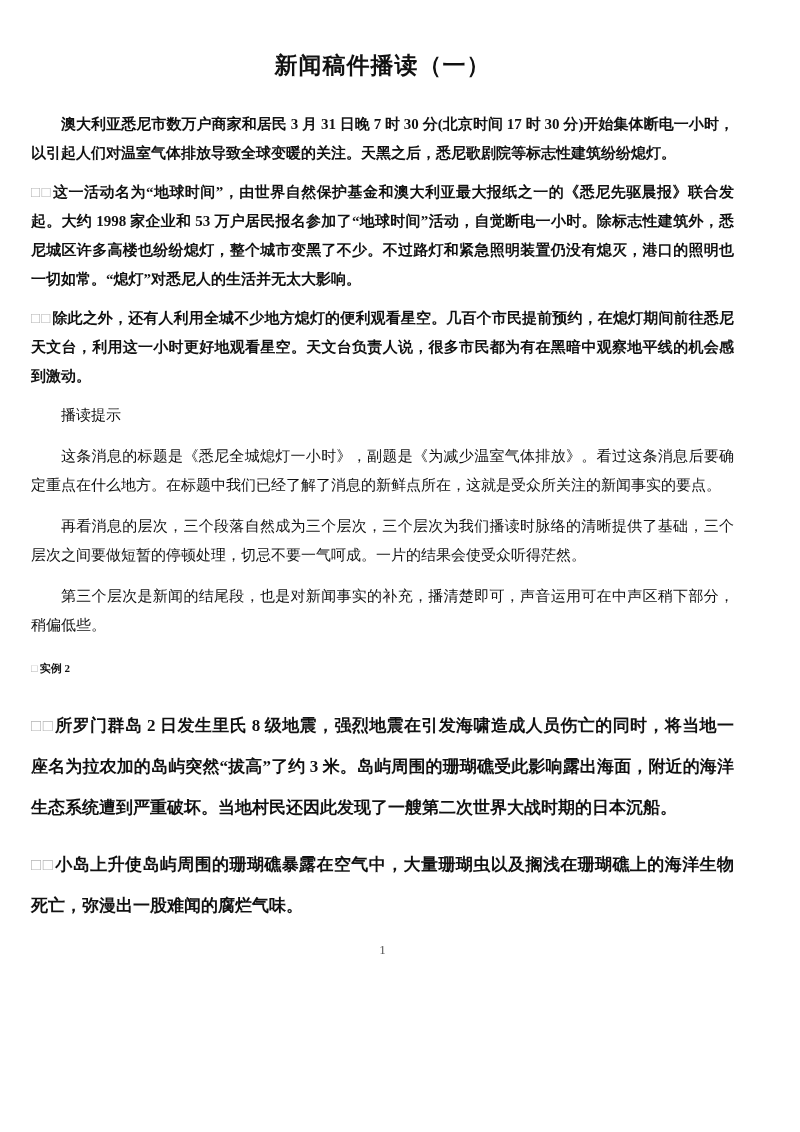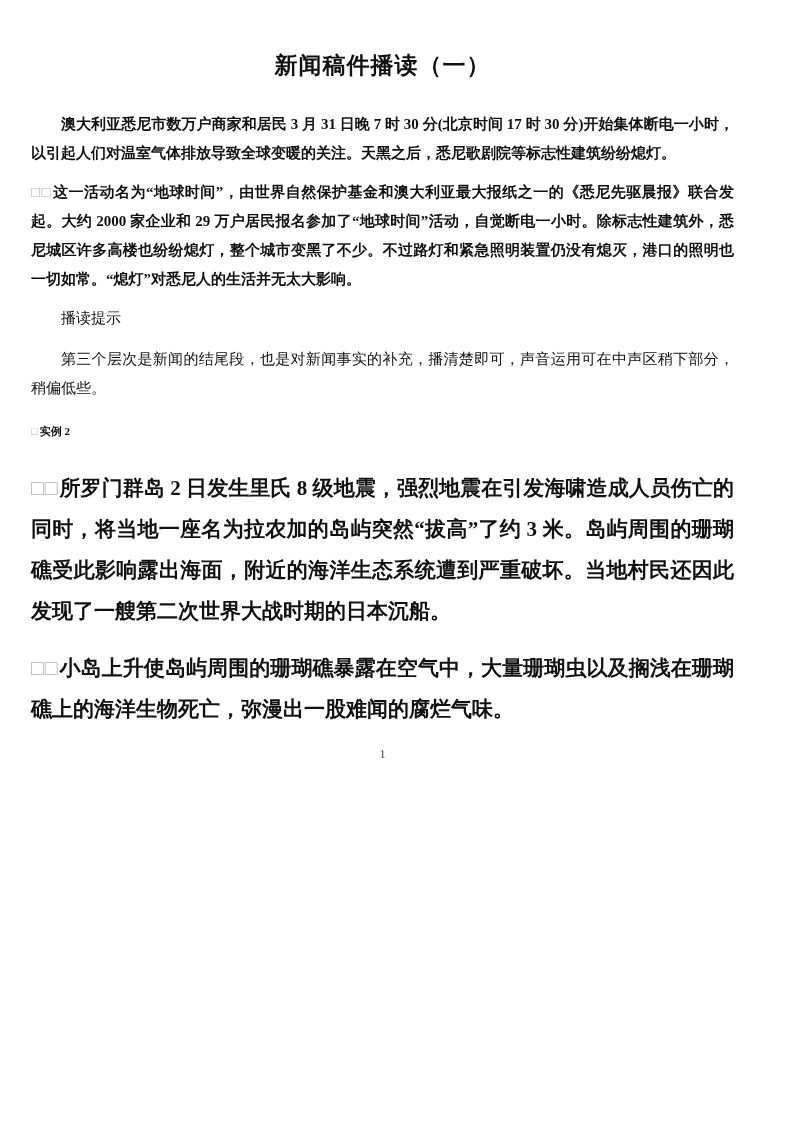"这一活动名为“地球时间”，由世界自然保护基金和澳大利亚最大报纸之一的《悉尼先驱晨" span { text: 2000 家企业和 29 -> 1998 家企业和 53 }
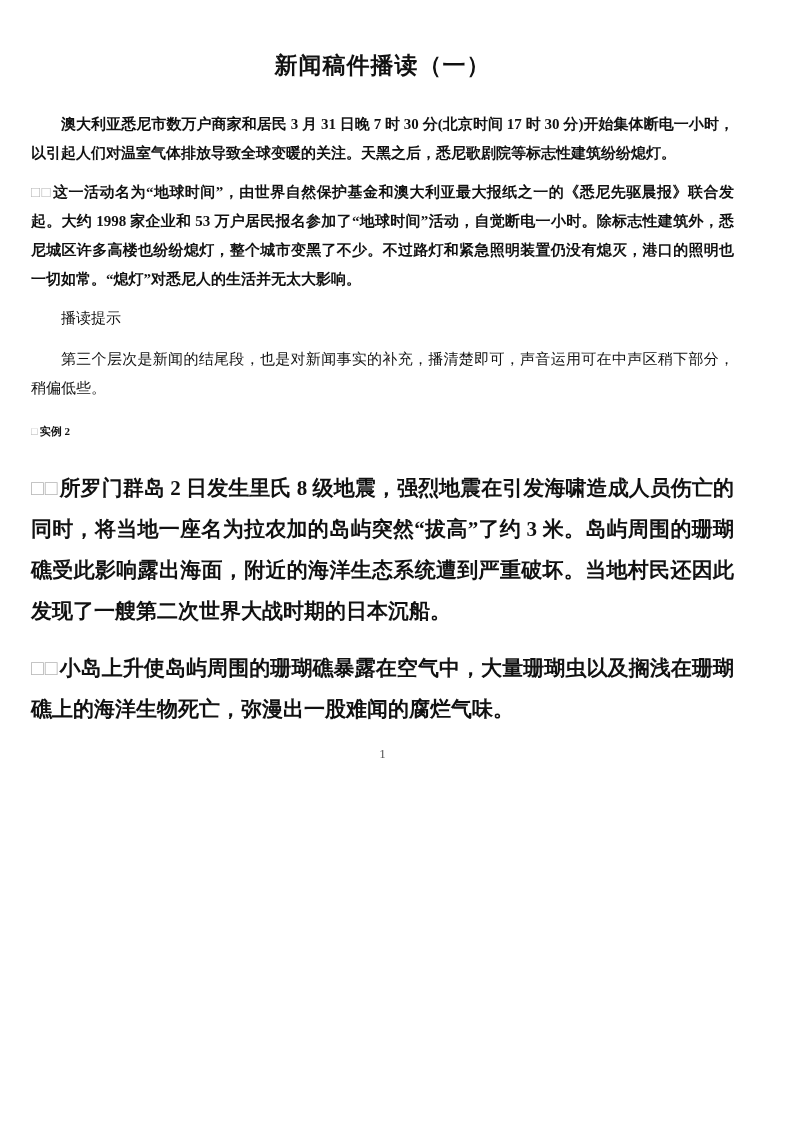"□□除此之外，还有人利用全城不少地方熄灯的便利观看星空。几百个市民提前预约，在熄" p { html: none -> <p><span>□□</span><span>除此之外，还有人利用全城不少地方熄灯的便利观看星空。几百个市民提前预约，在熄灯期间前往悉尼天文台，利用这一小时更好地观看星空。天文台负责人说，很多市民都为有在黑暗中观察地平线的机会感到激动。</span></p> }
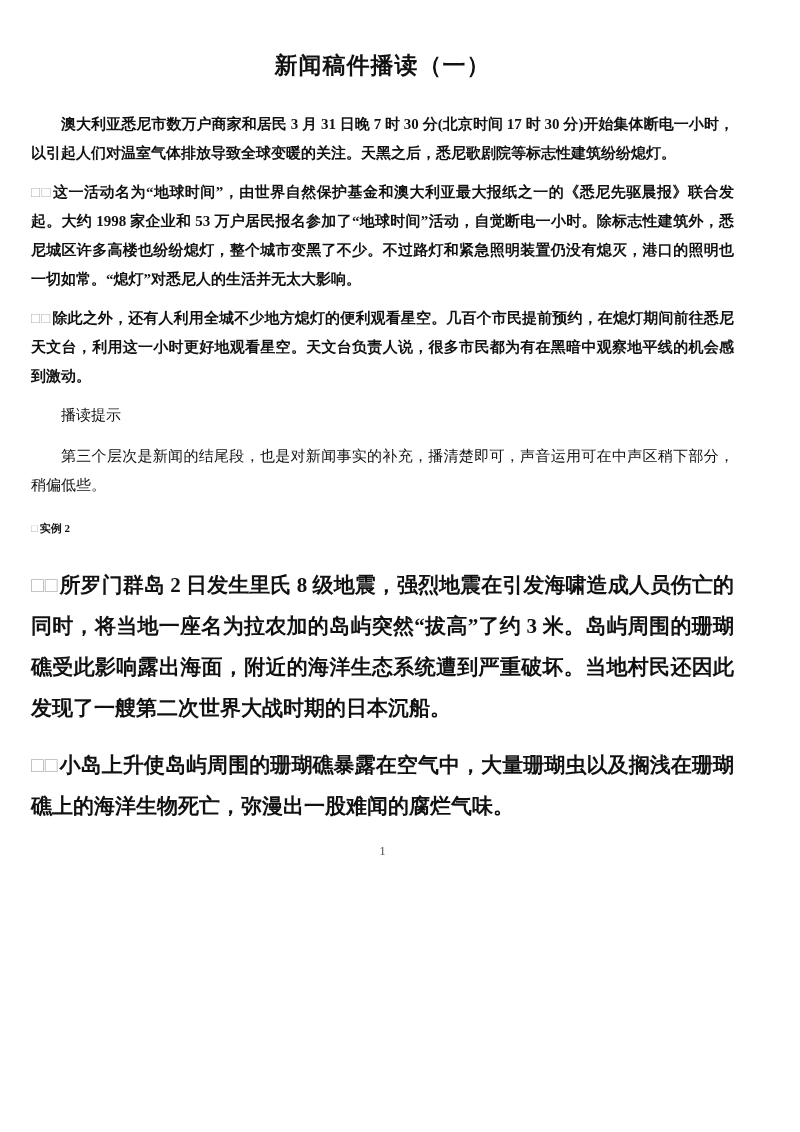"这条消息的标题是《悉尼全城熄灯一小时》，副题是《为减少温室气体排放》。看过这条消" p.indent { html: none -> <p>这条消息的标题是《悉尼全城熄灯一小时》，副题是《为减少温室气体排放》。看过这条消息后要确定重点在什么地方。在标题中我们已经了解了消息的新鲜点所在，这就是受众所关注的新闻事实的要点。</p> }
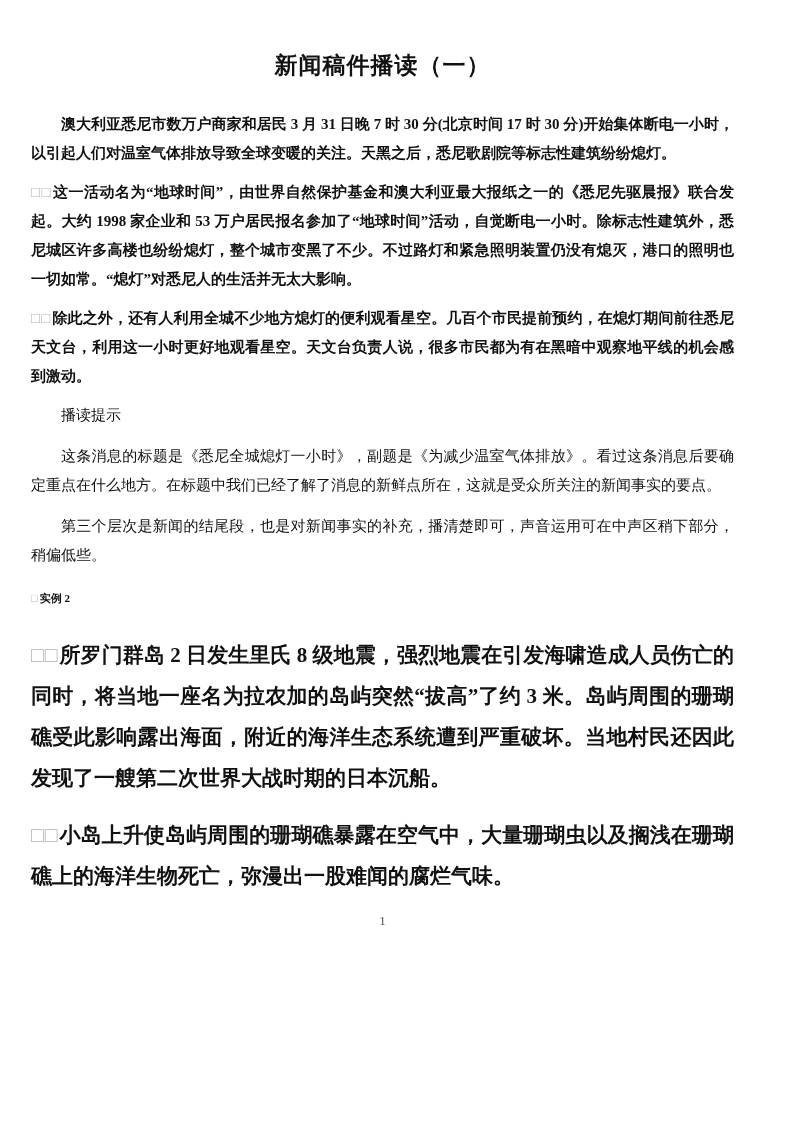"再看消息的层次，三个段落自然成为三个层次，三个层次为我们播读时脉络的清晰提供了基" p.indent { html: none -> <p>再看消息的层次，三个段落自然成为三个层次，三个层次为我们播读时脉络的清晰提供了基础，三个层次之间要做短暂的停顿处理，切忌不要一气呵成。一片的结果会使受众听得茫然。</p> }
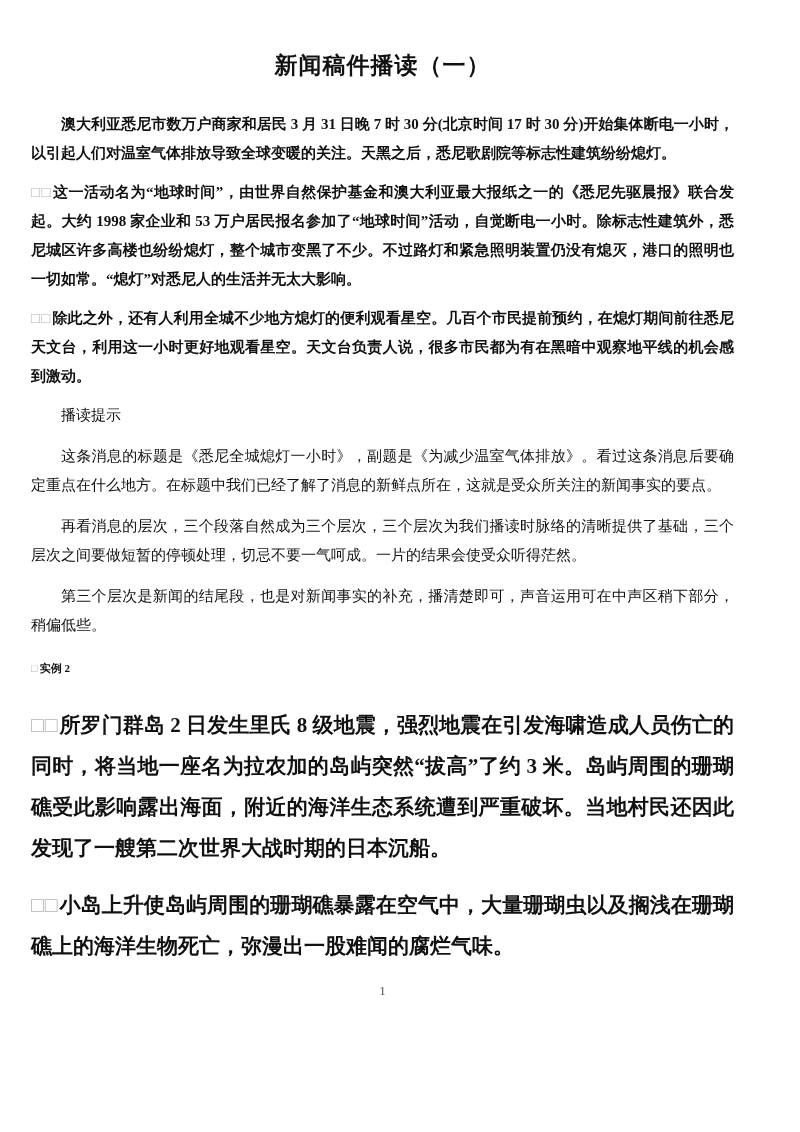"□□所罗门群岛 2 日发生里氏 8" .example p { font-size: 21px -> 17px }
